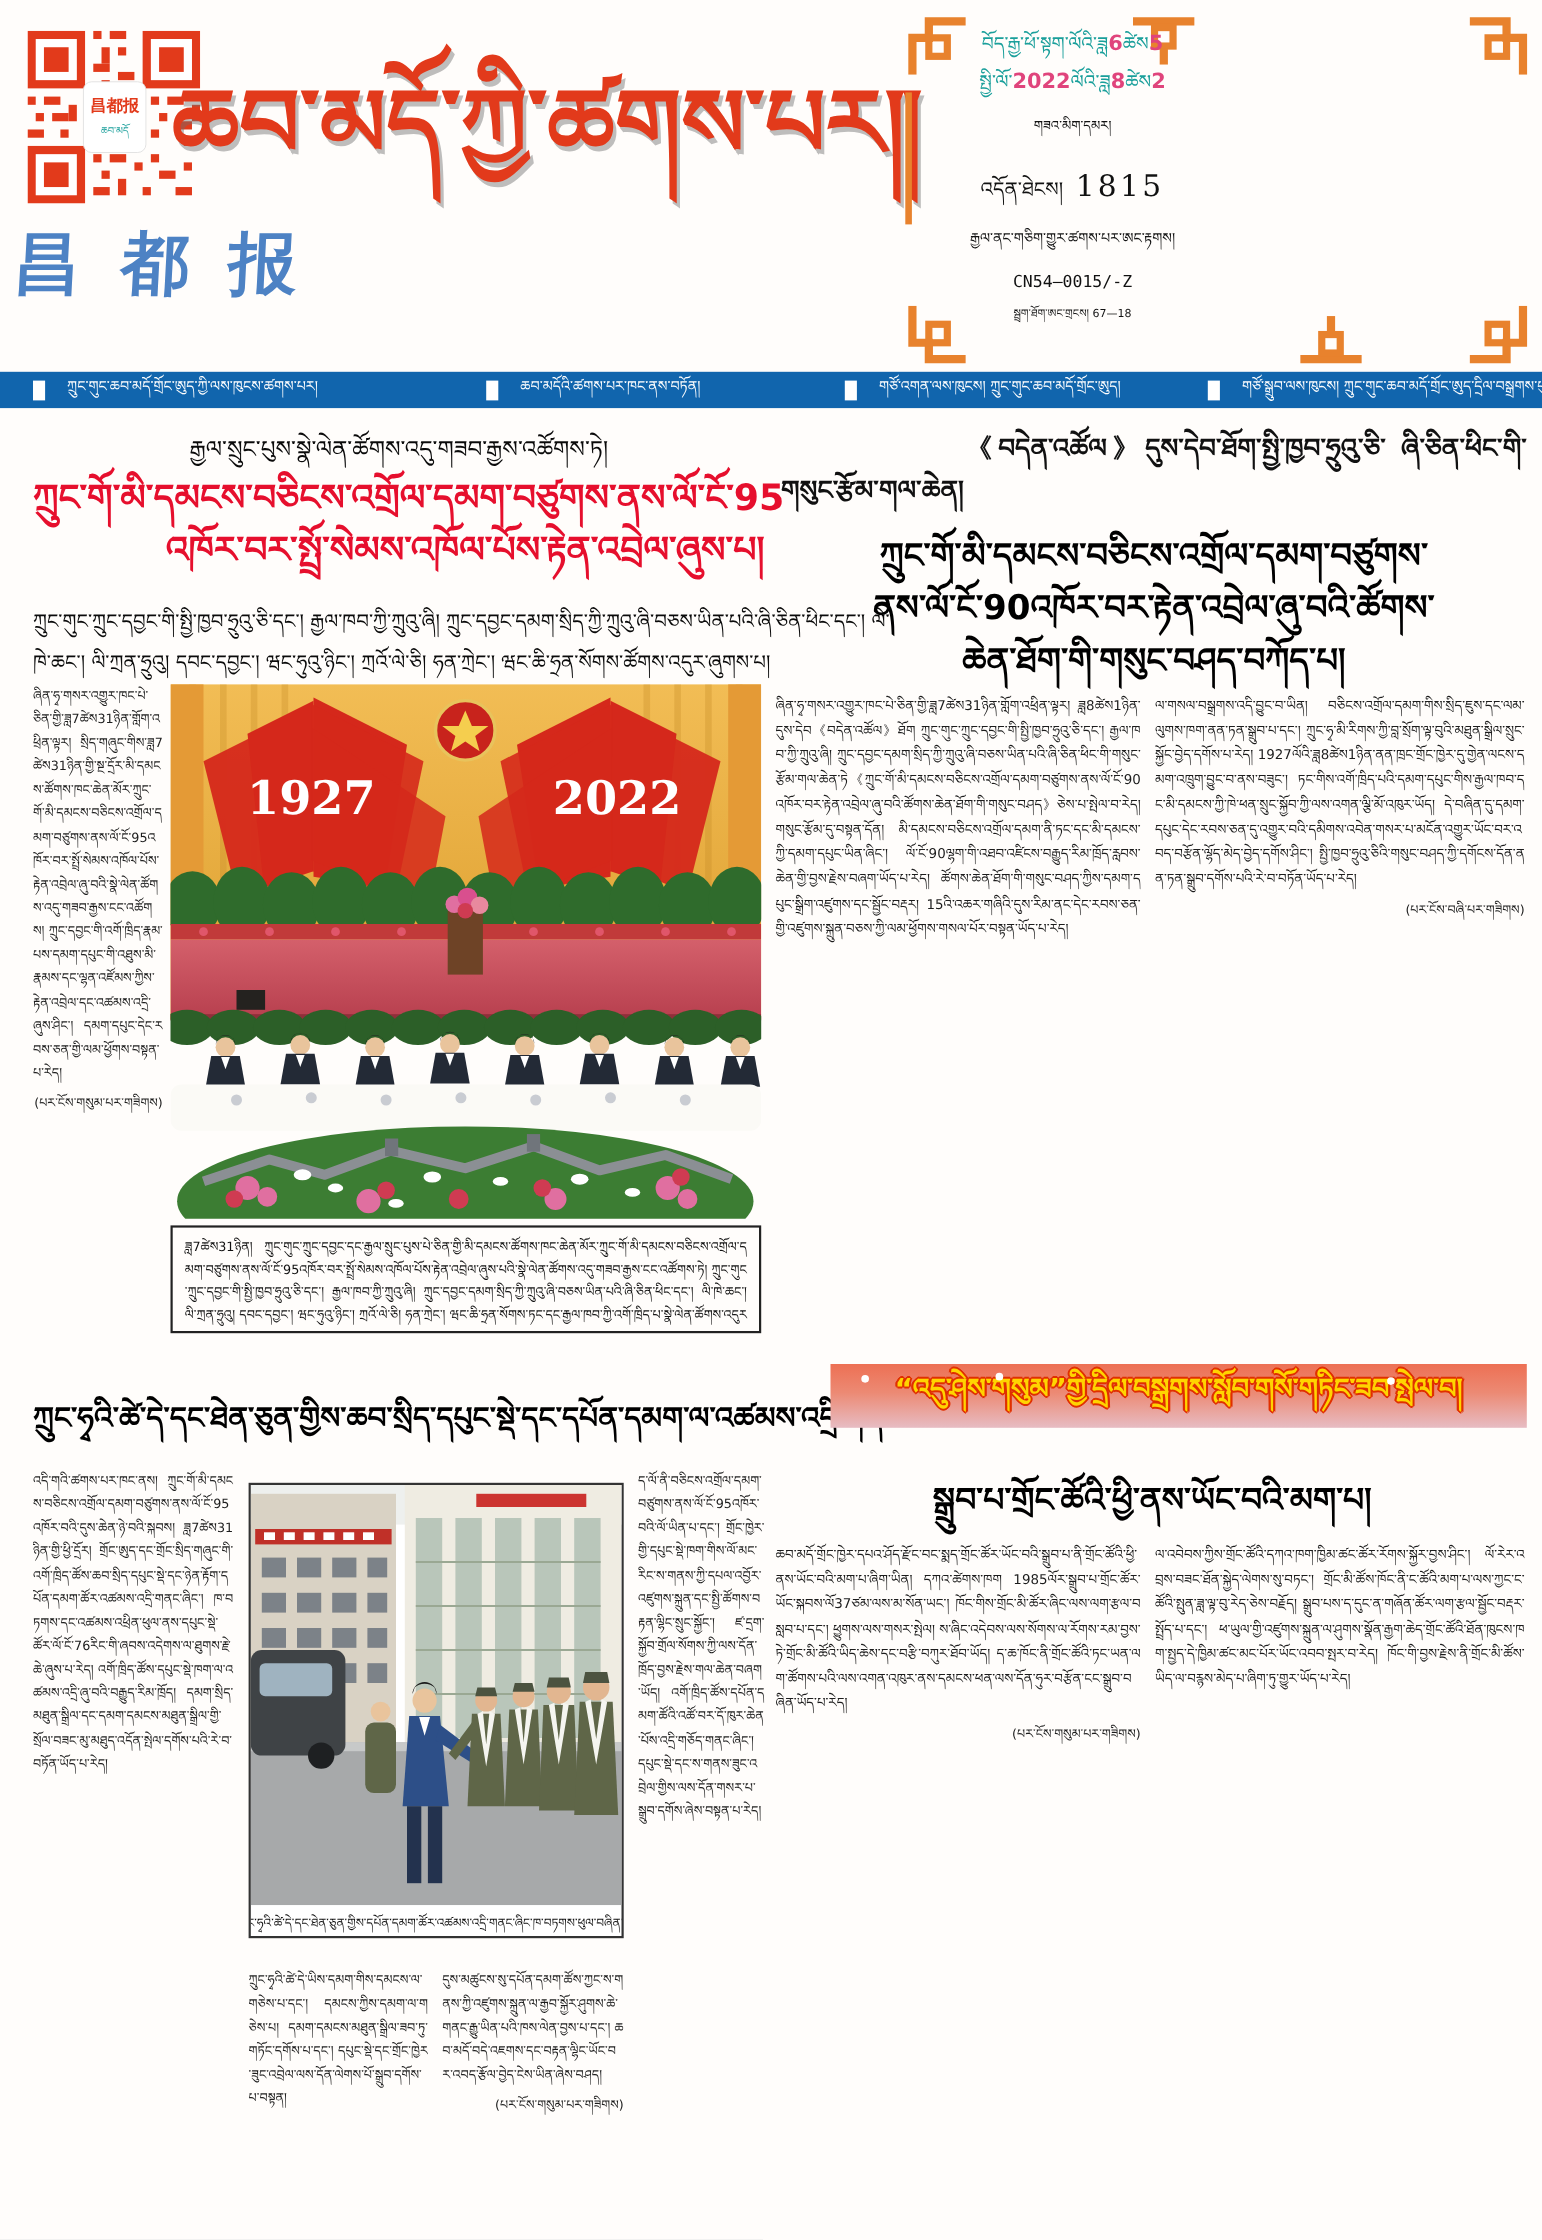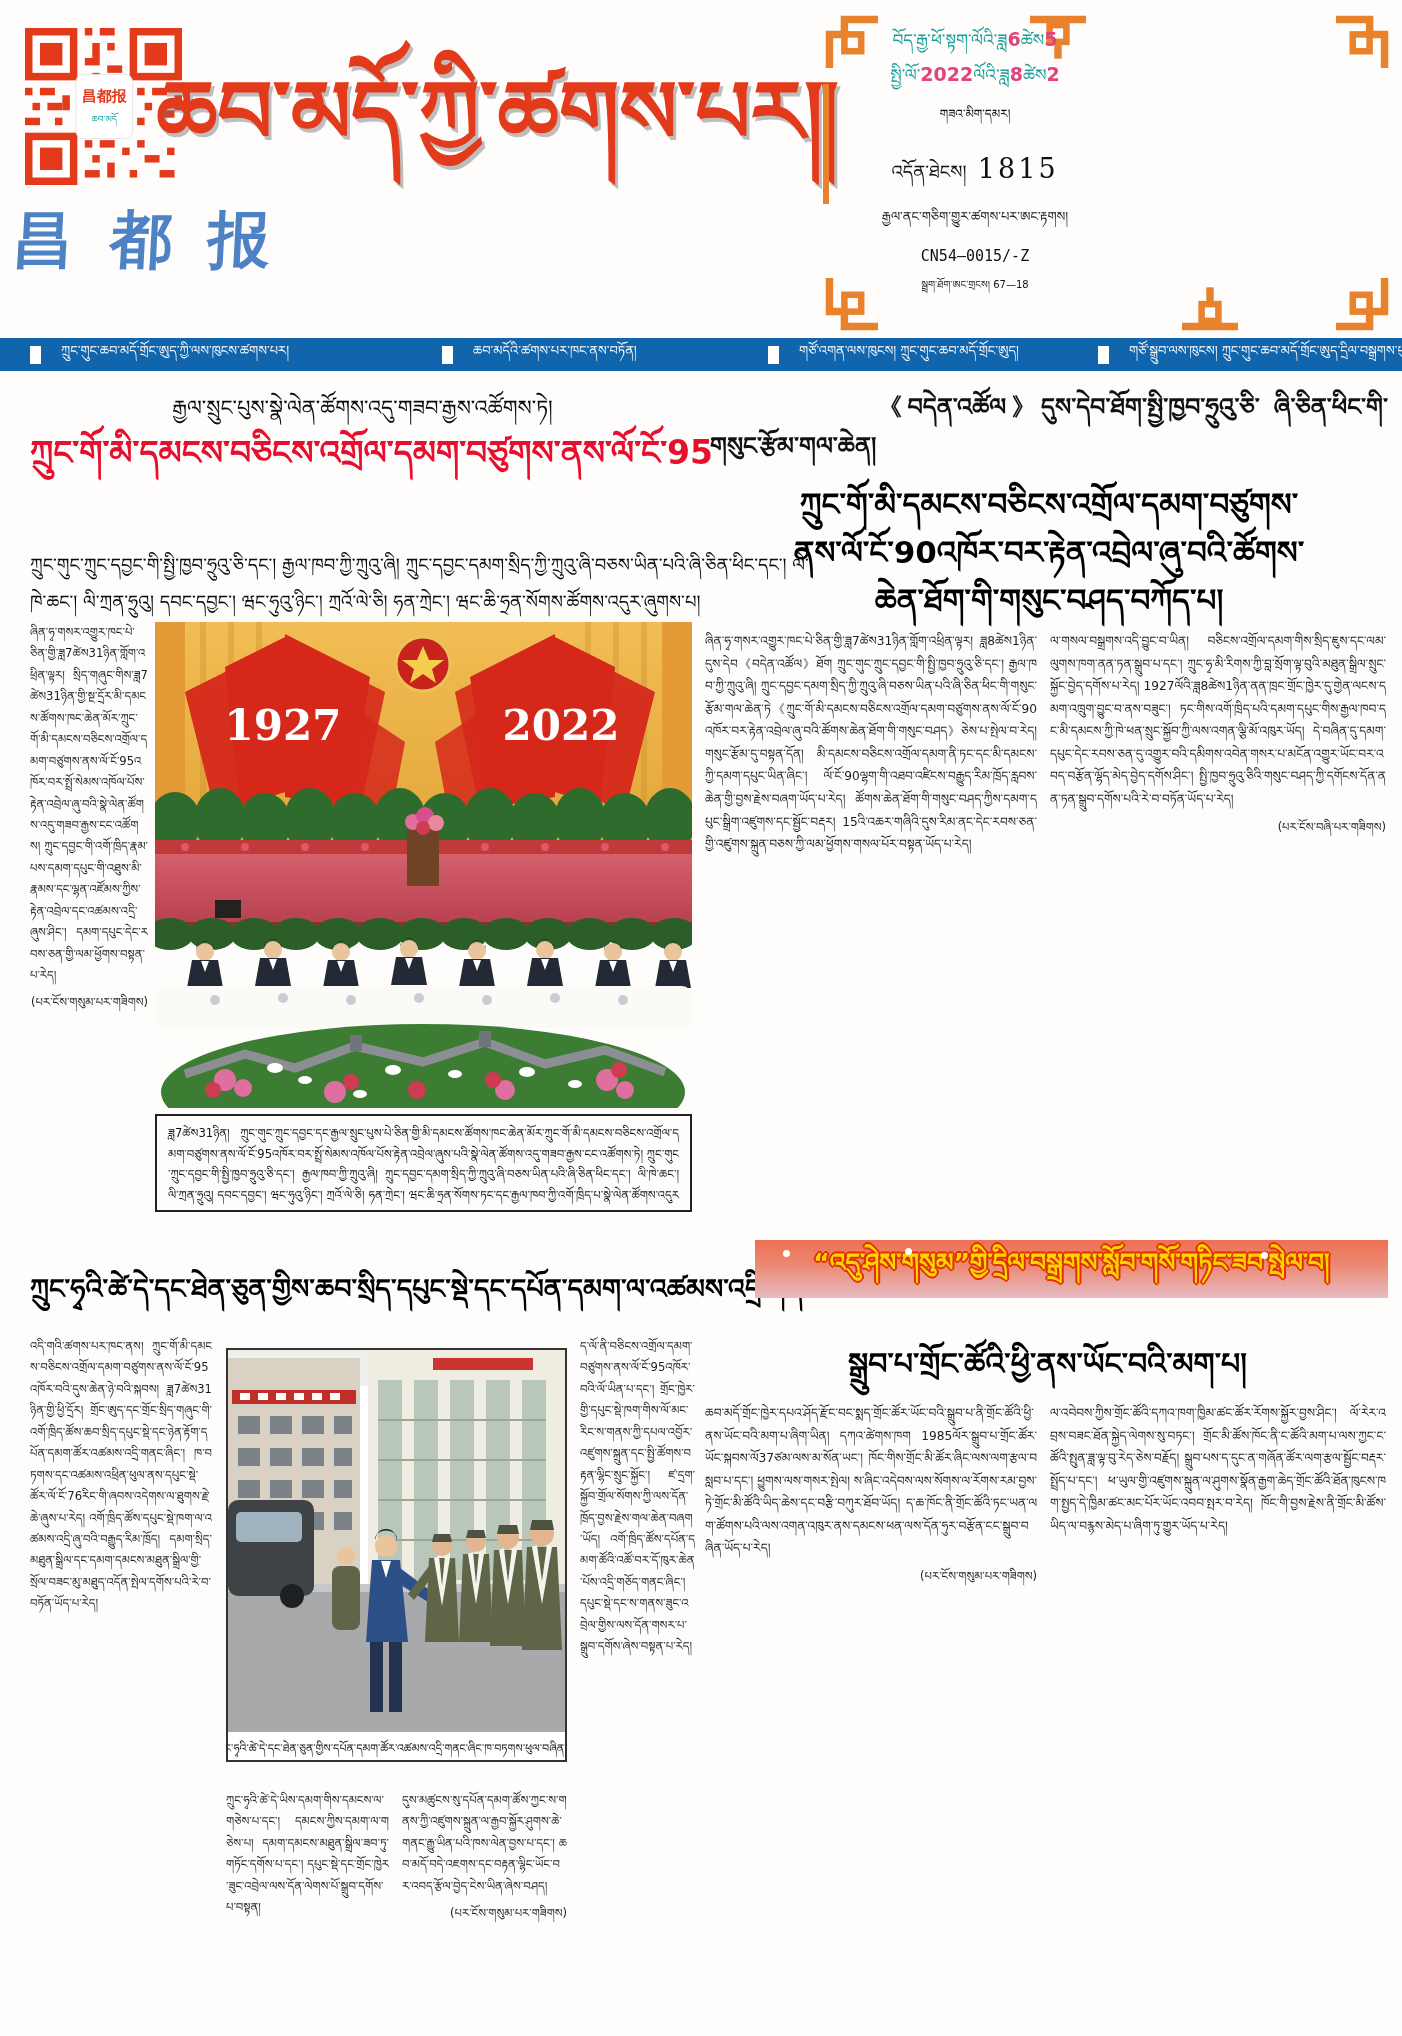"འཁོར་བར་སྤྲོ་སེམས་འཁོལ་པོས་རྟེན་འབྲེལ་ཞུ" div.abs { html: none -> <div>འཁོར་བར་སྤྲོ་སེམས་འཁོལ་པོས་རྟེན་འབྲེལ་ཞུས་པ།</div> }
